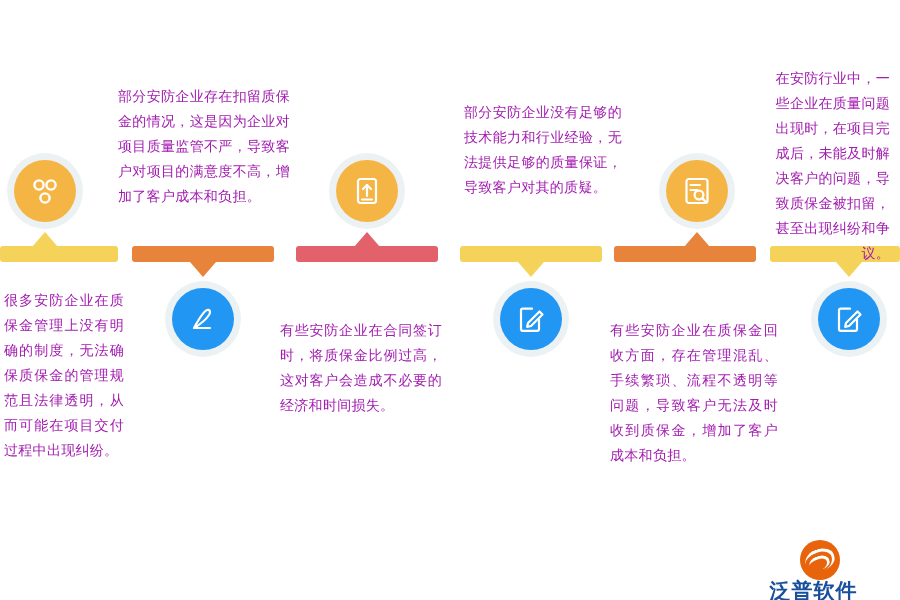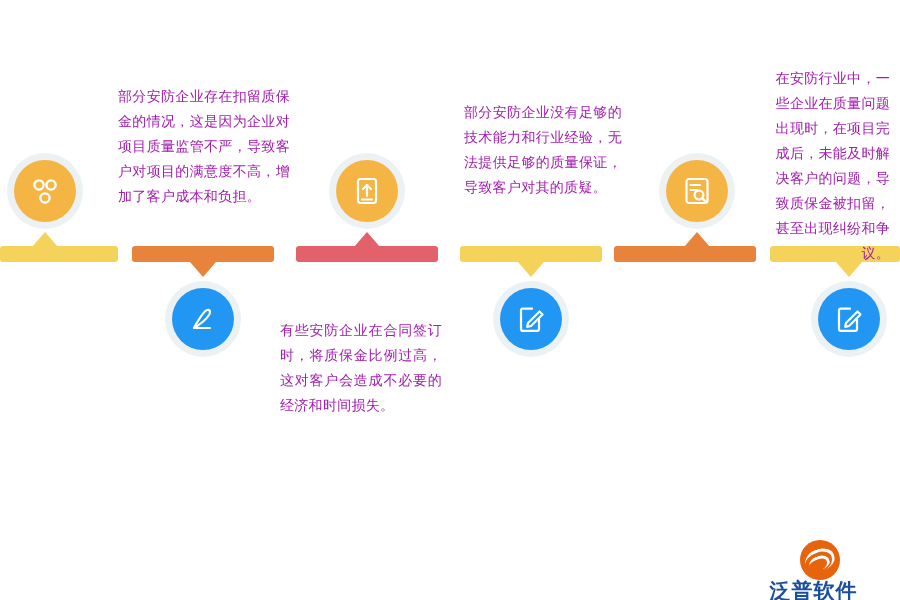"很多安防企业在质保金管理上没有明确的制度，无法确保质保金的管理规范且法律透明，从" div.txt { html: none -> <div>很多安防企业在质保金管理上没有明确的制度，无法确保质保金的管理规范且法律透明，从而可能在项目交付过程中出现纠纷。</div> }
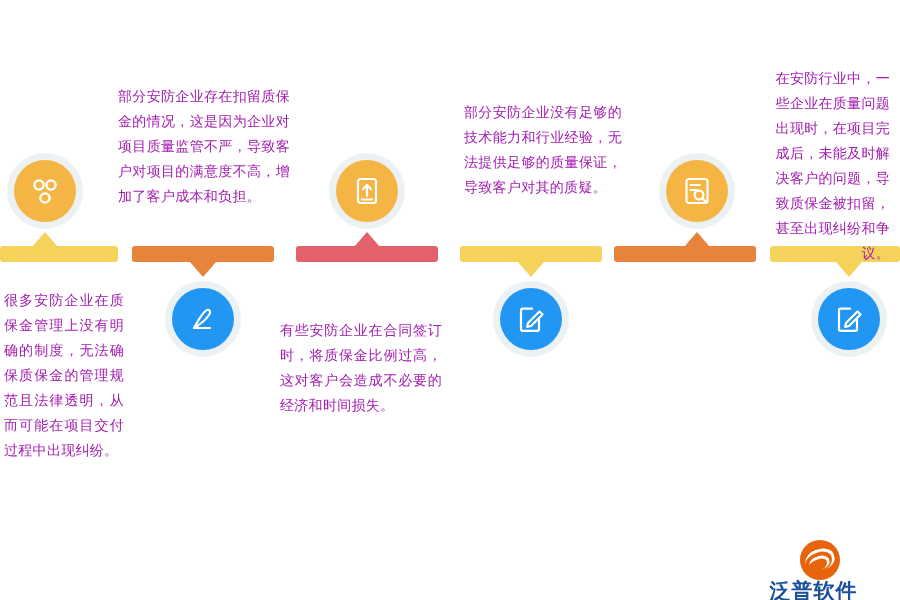"有些安防企业在质保金回收方面，存在管理混乱、手续繁琐、流程不透明等问题，导致客户" div.txt { html: none -> <div>有些安防企业在质保金回收方面，存在管理混乱、手续繁琐、流程不透明等问题，导致客户无法及时收到质保金，增加了客户成本和负担。</div> }
